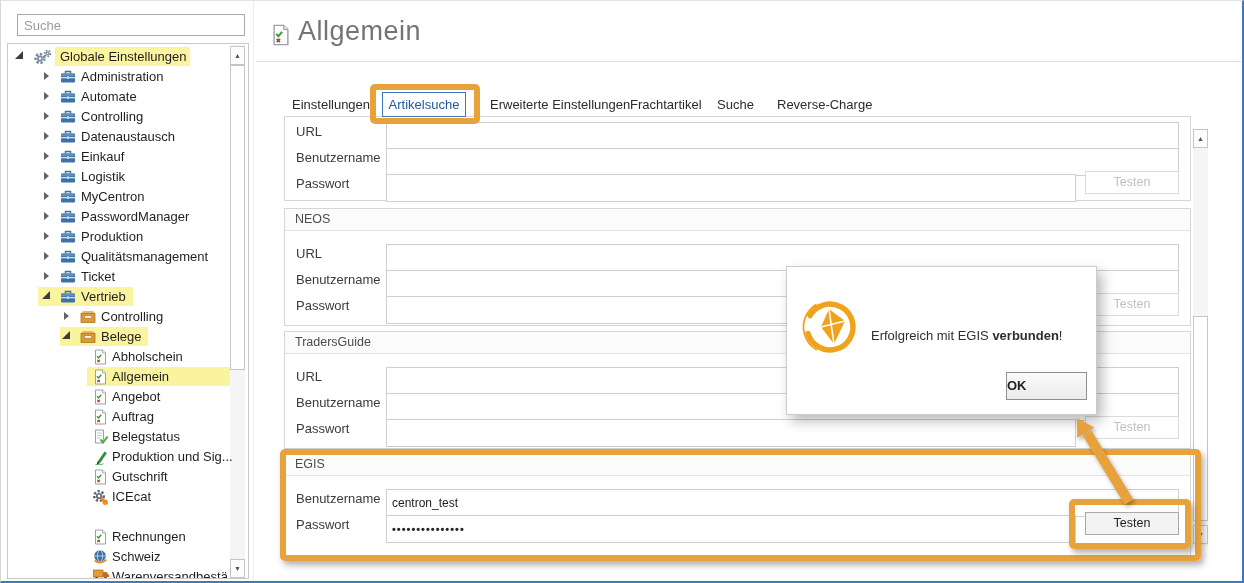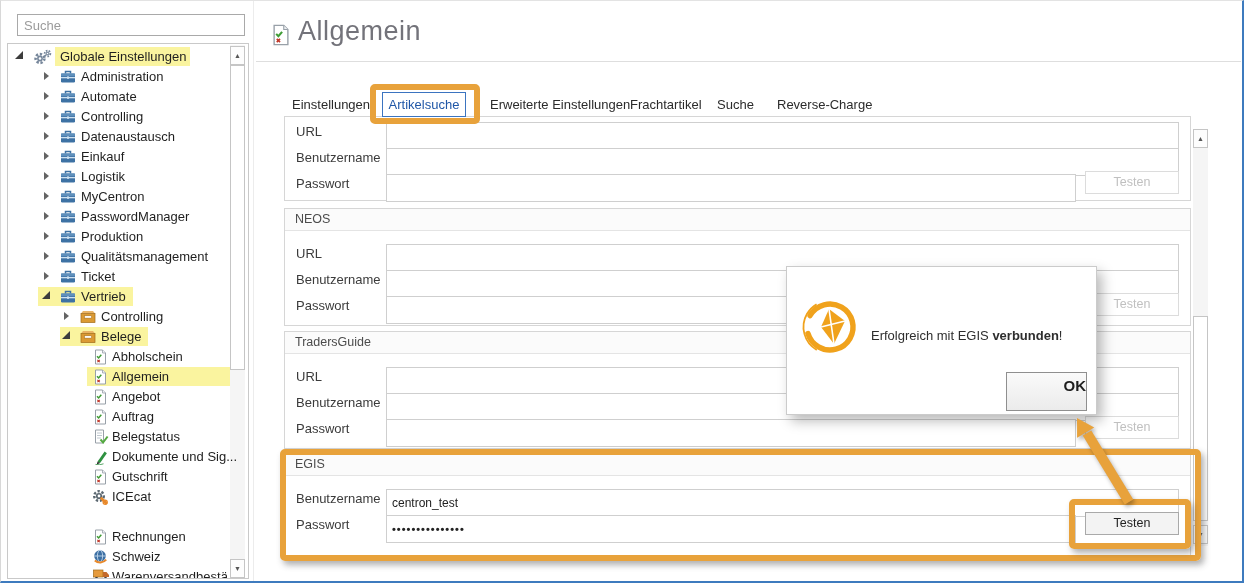"OK" #dialog-ok { font-size: 15px -> 13px; height: 39px -> 28px; text-align: right -> left }
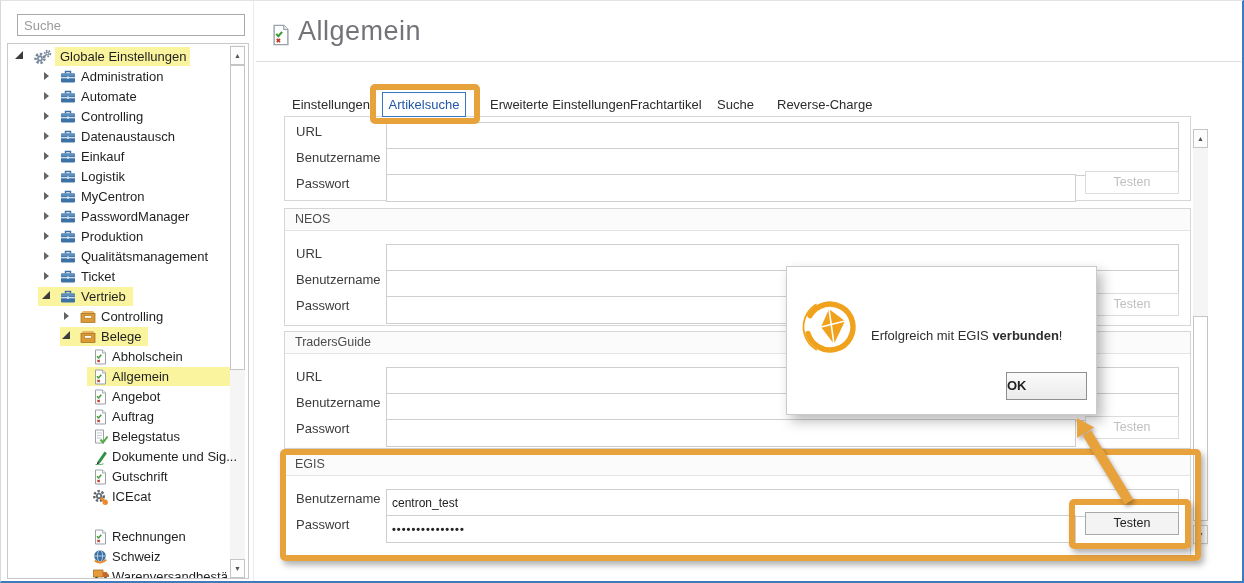"Dokumente und Sig..." span.tlabel { text: Dokumente -> Produktion }
